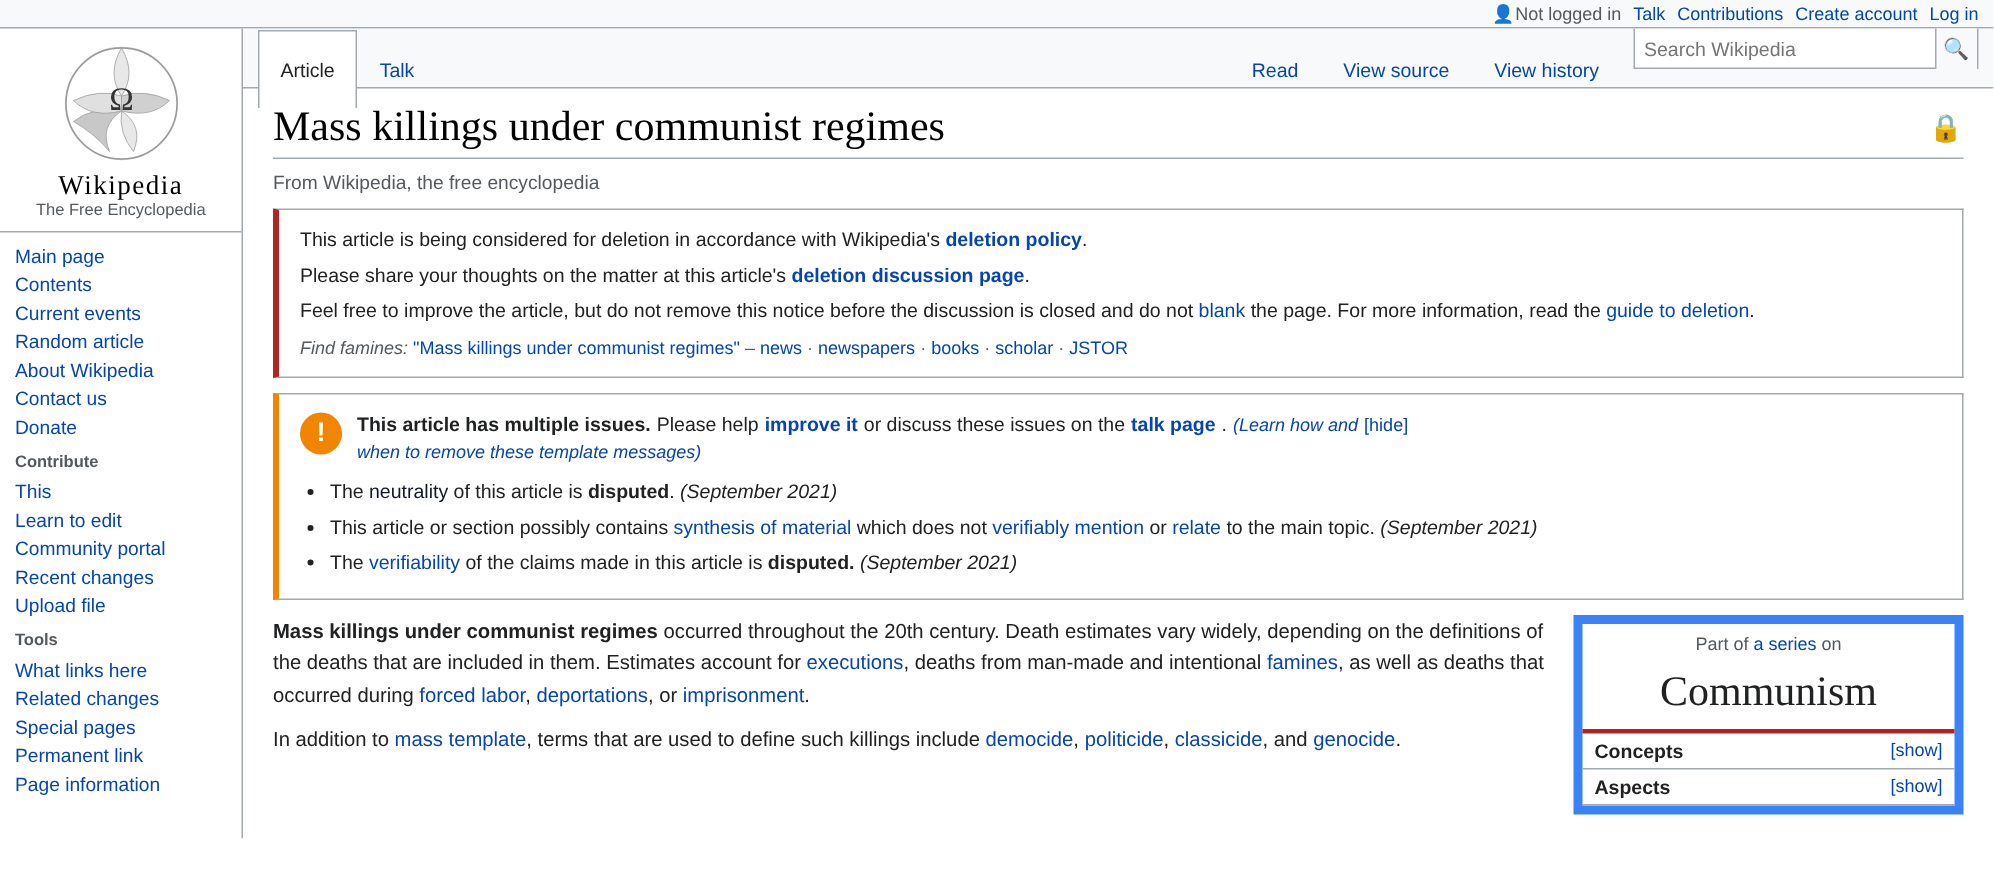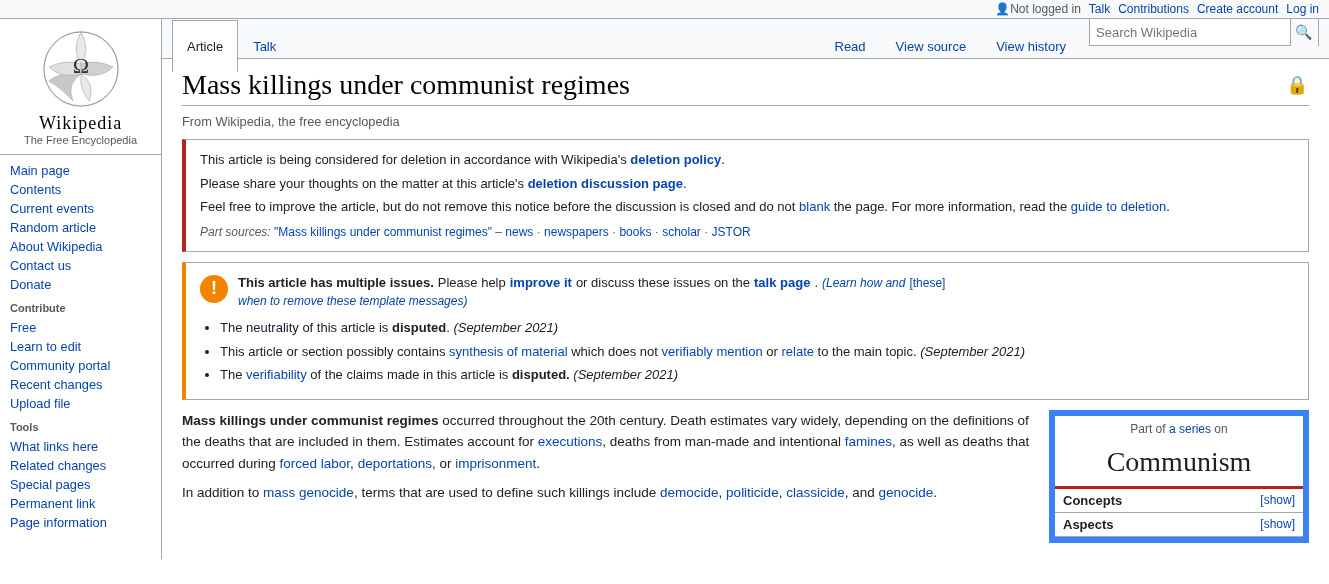"Part sources:" em { text: Part sources -> Find famines }
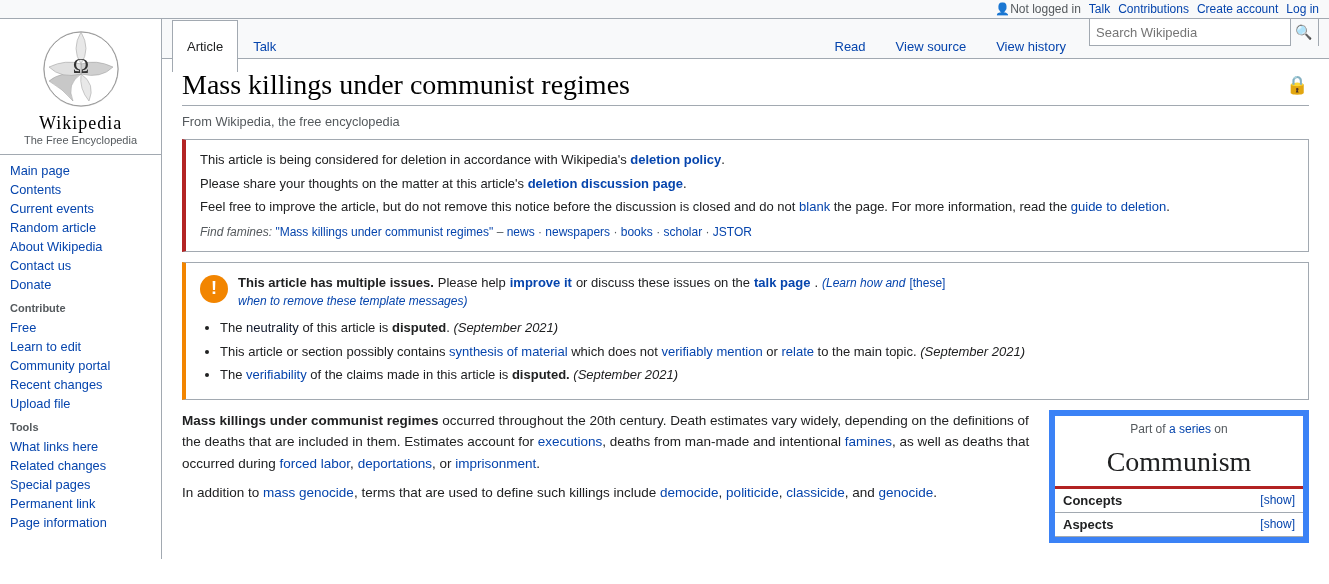"[these]" span.issues-hide { text: these -> hide }
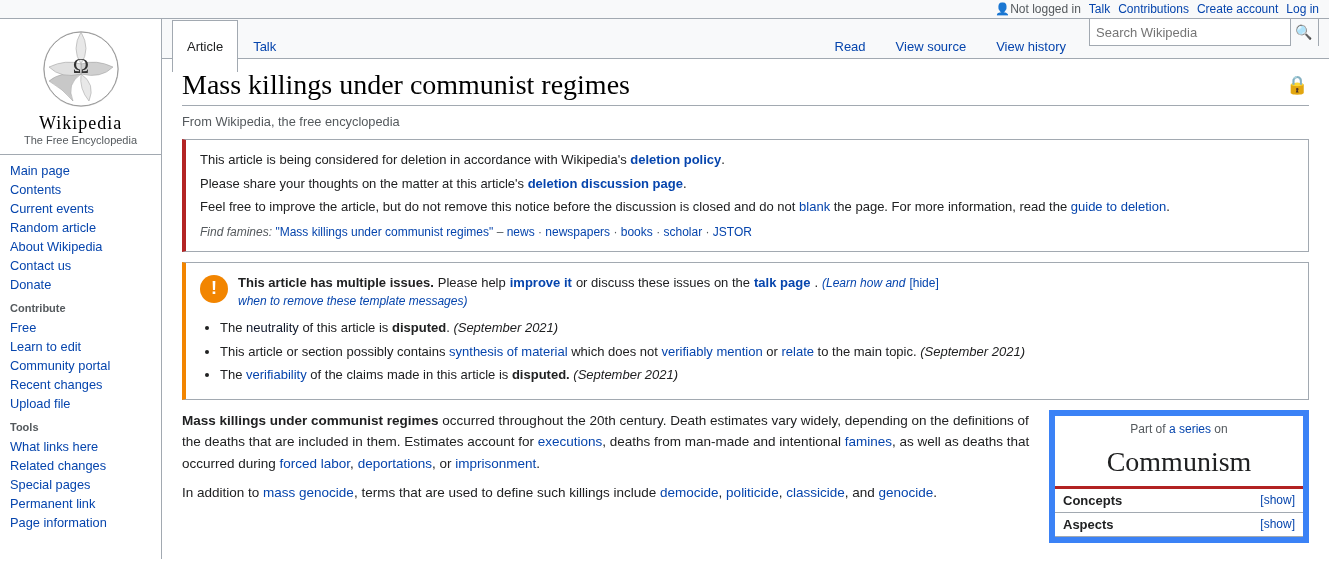"Free" a.sidebar-link { text: Free -> This }
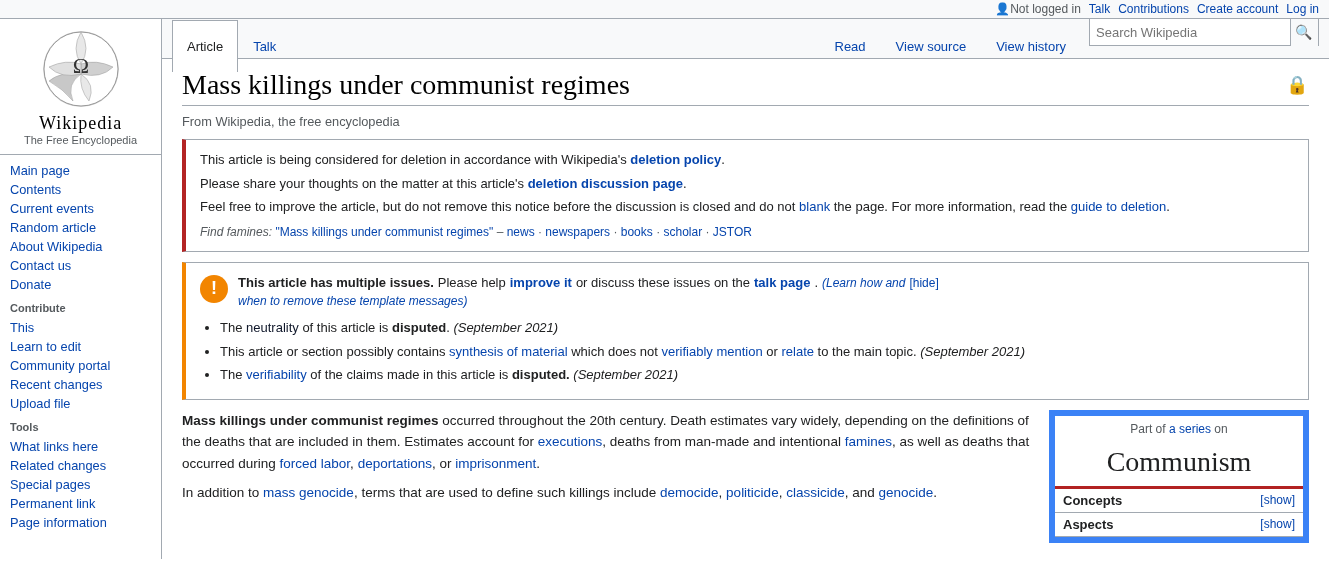"mass genocide" a { text: genocide -> template }
